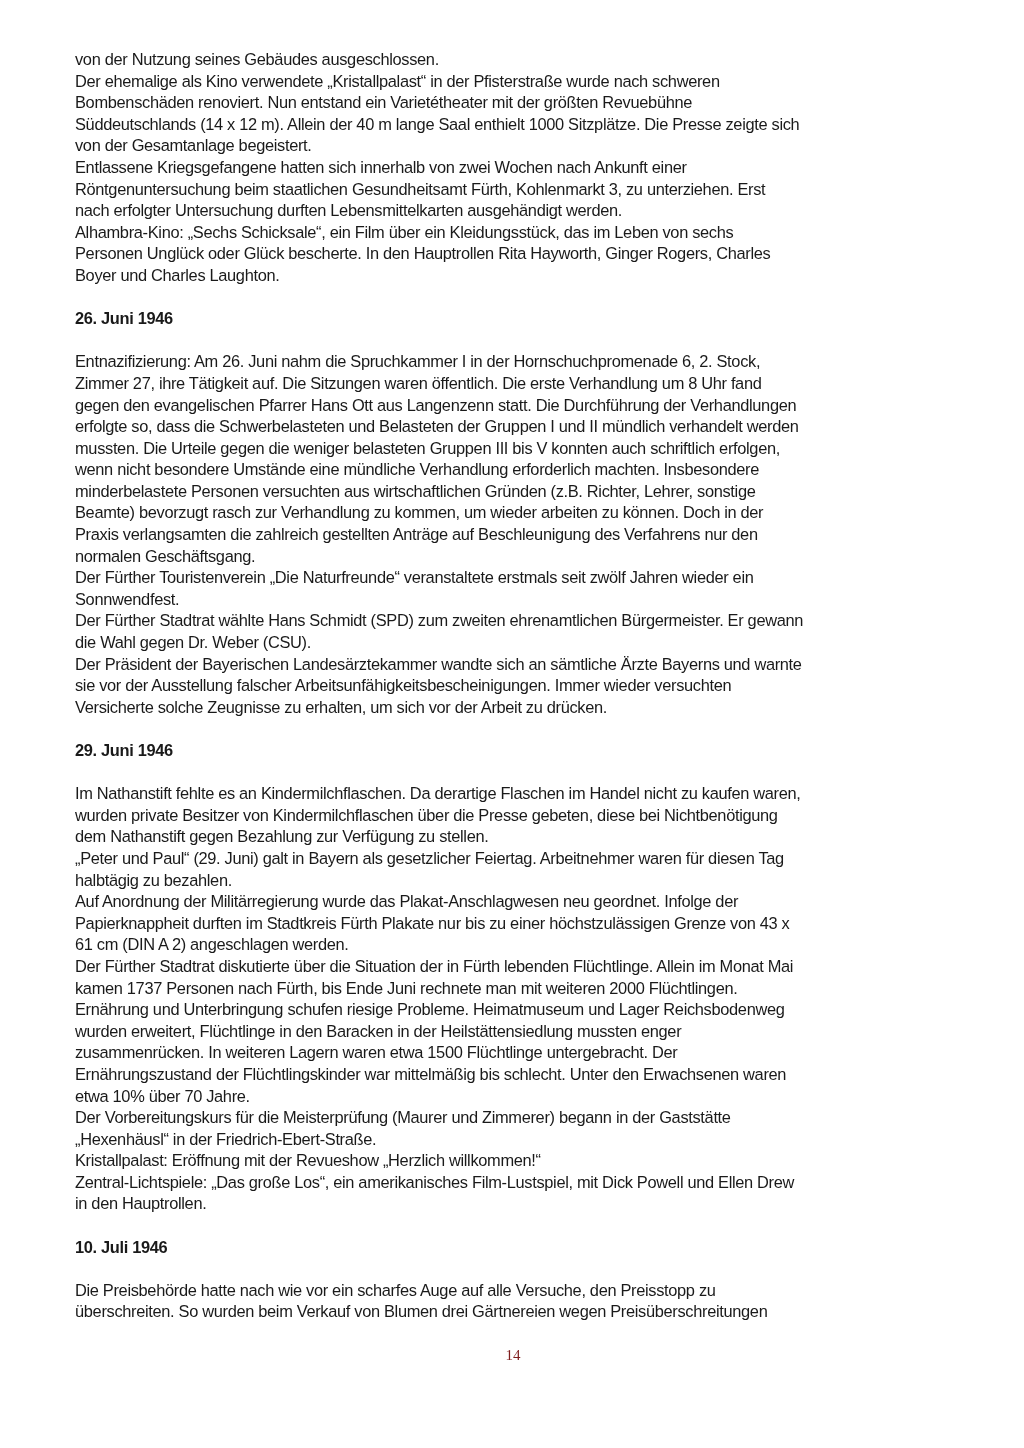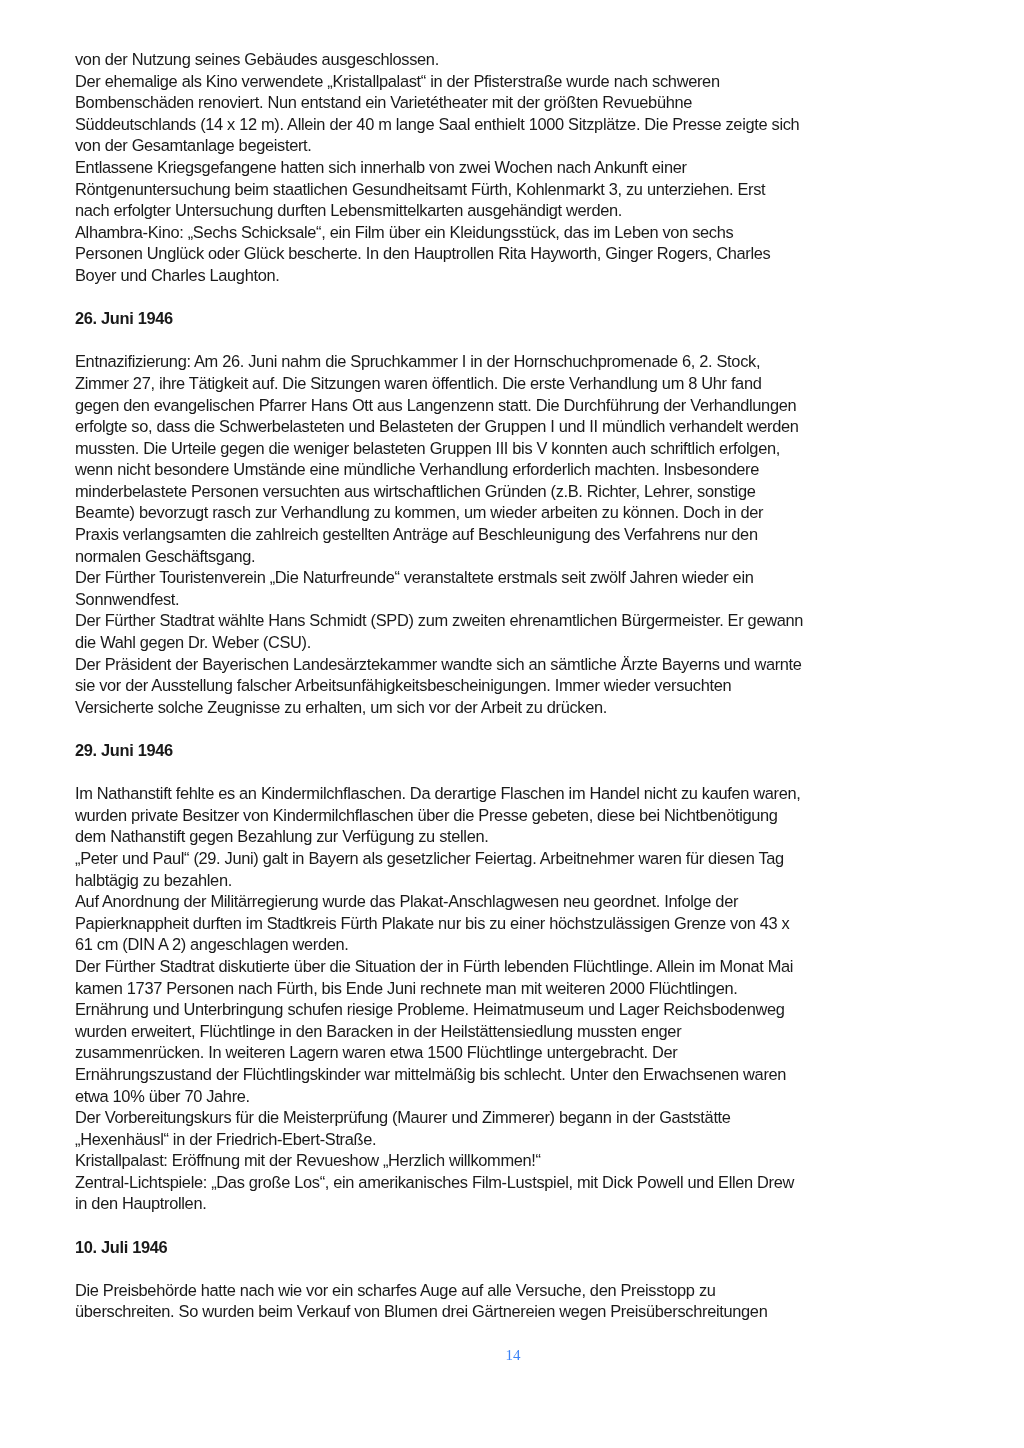"14" .page-number { color: #3b82f6 -> #7f1d1d }
